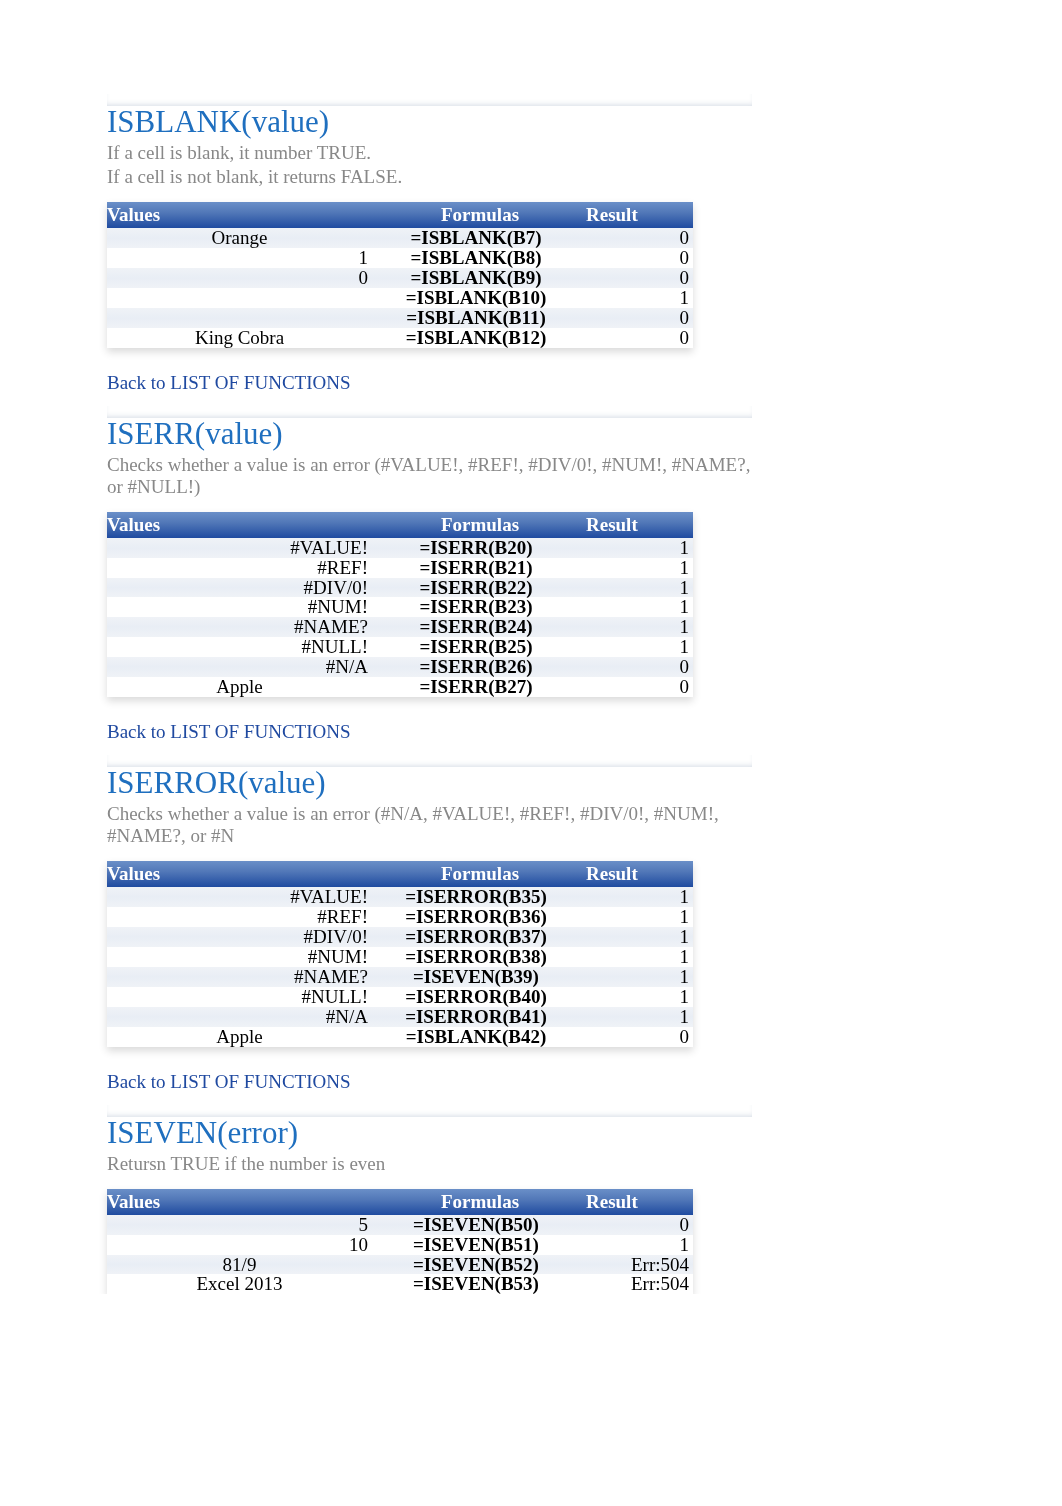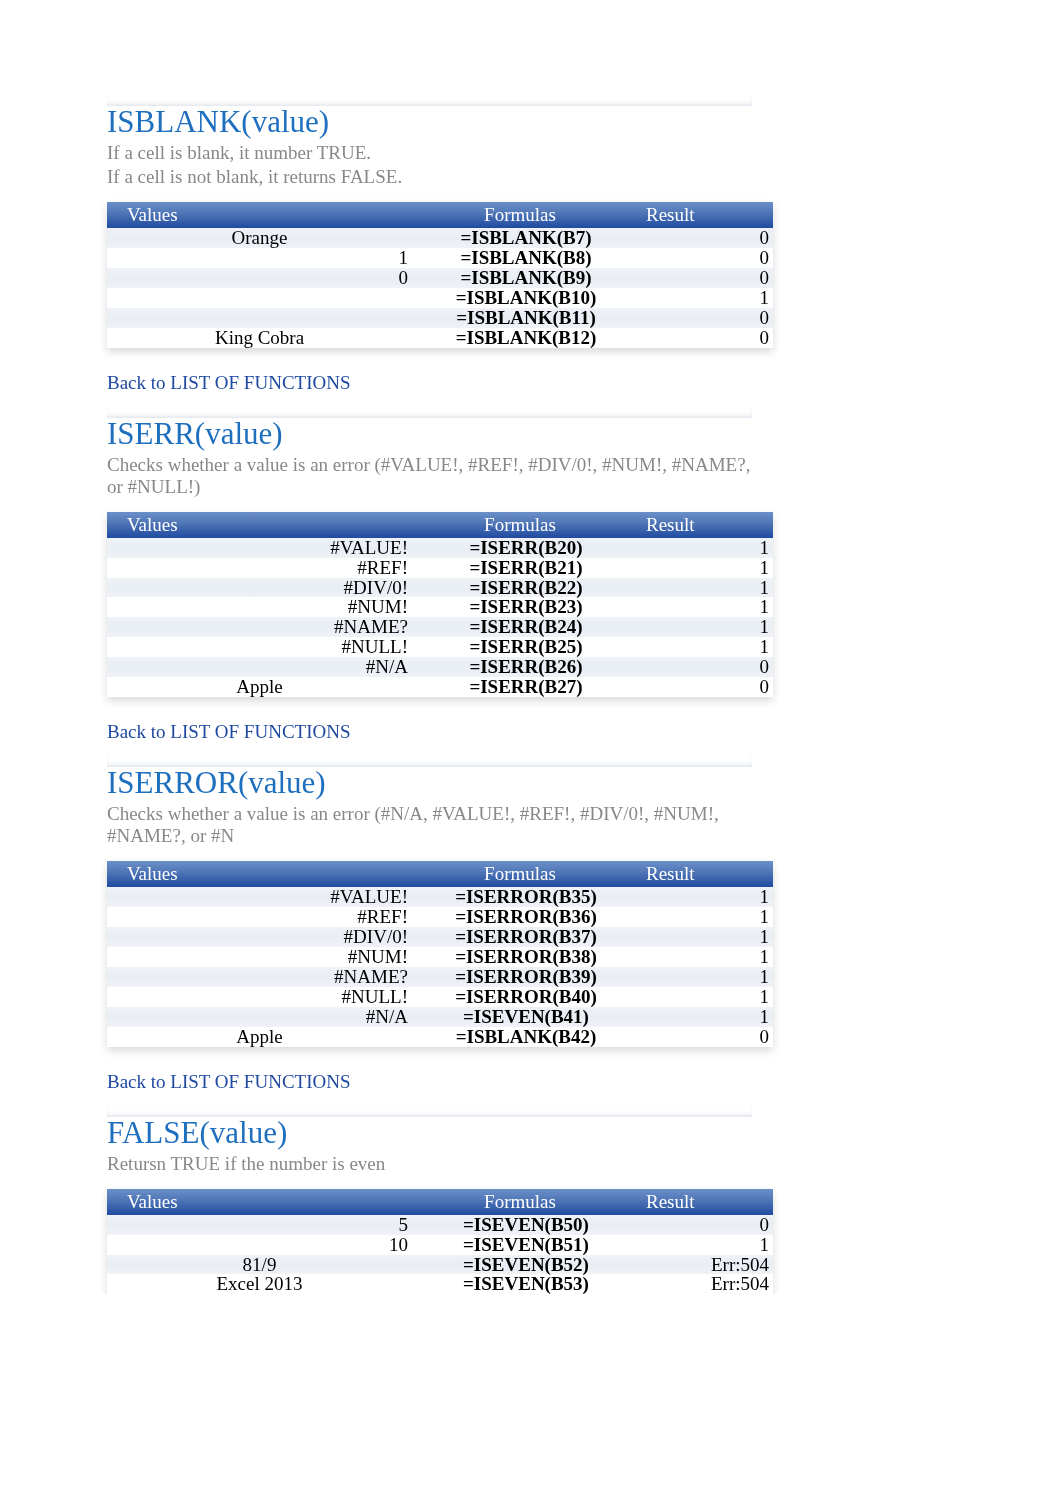"Values" table.func th { font-weight: normal -> bold; padding: 2px 20px -> 2px 0 }
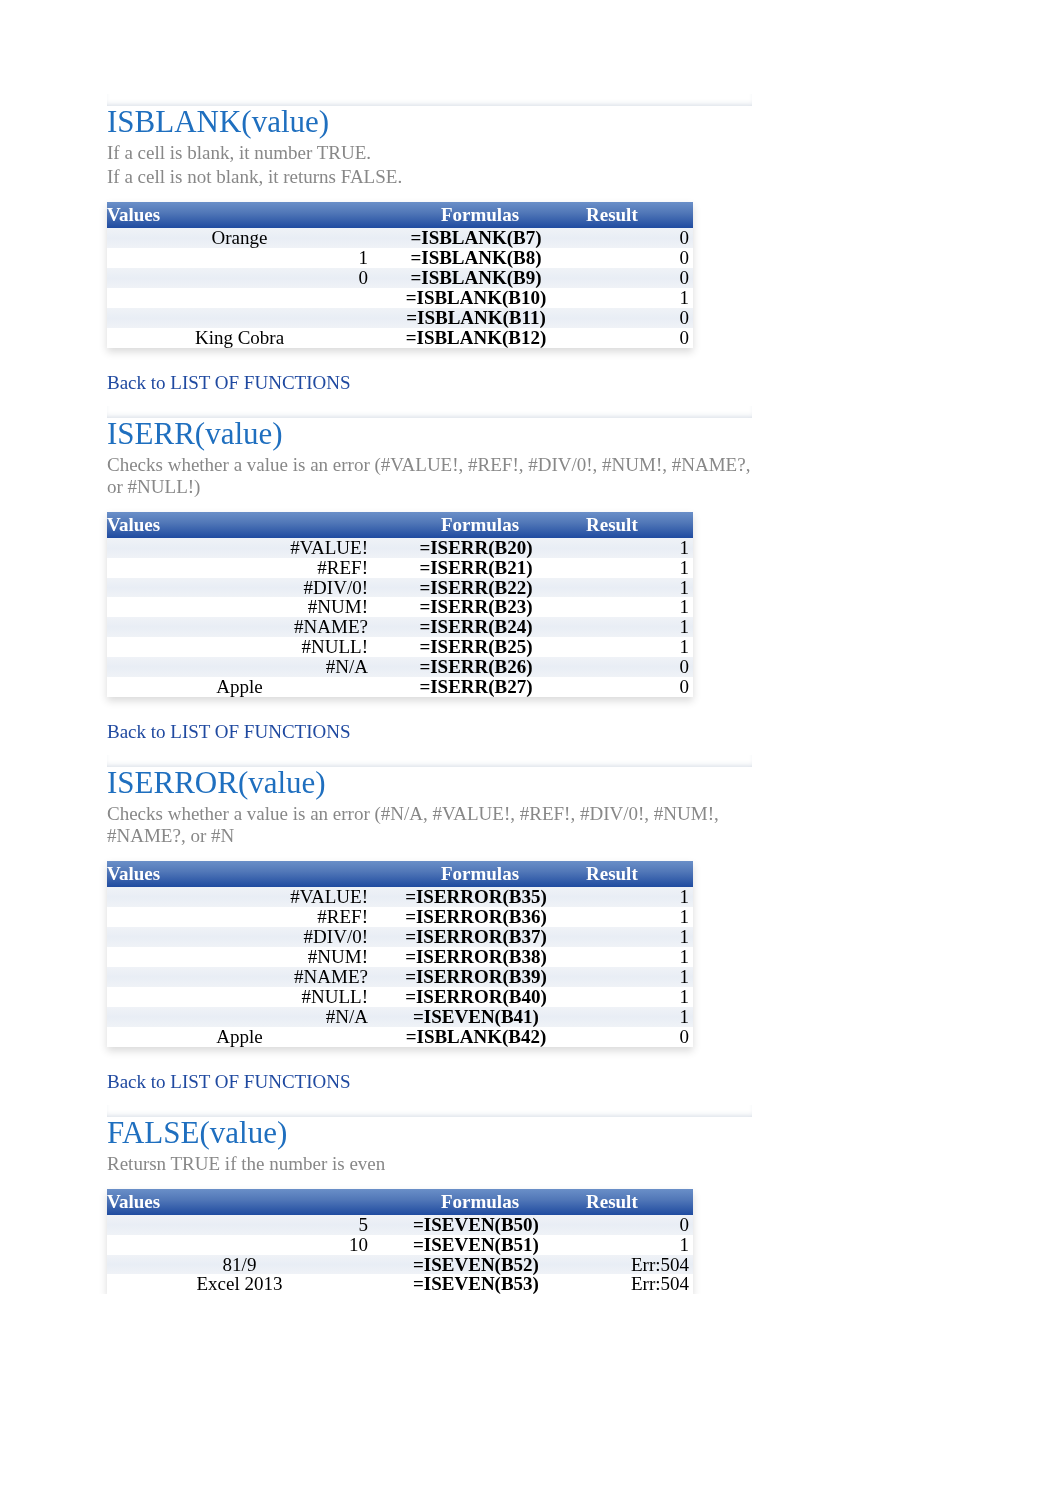"=ISERROR(B39)" td.col-formulas { text: ISERROR -> ISEVEN }
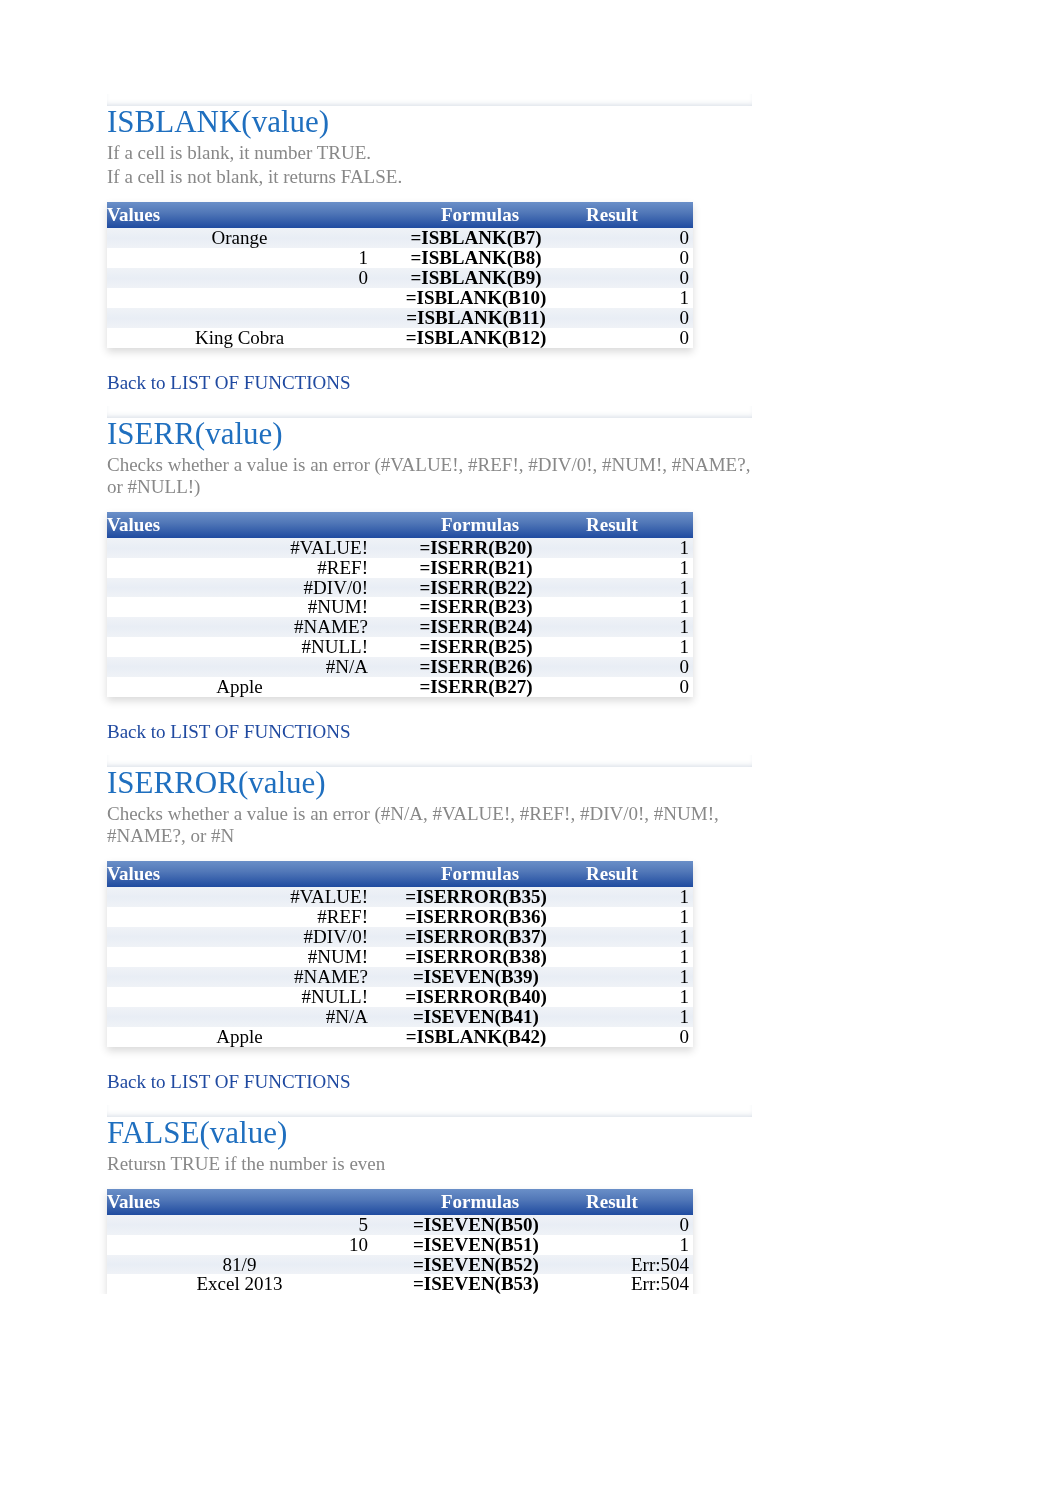"=ISEVEN(B41)" td.col-formulas { text: ISEVEN -> ISERROR }
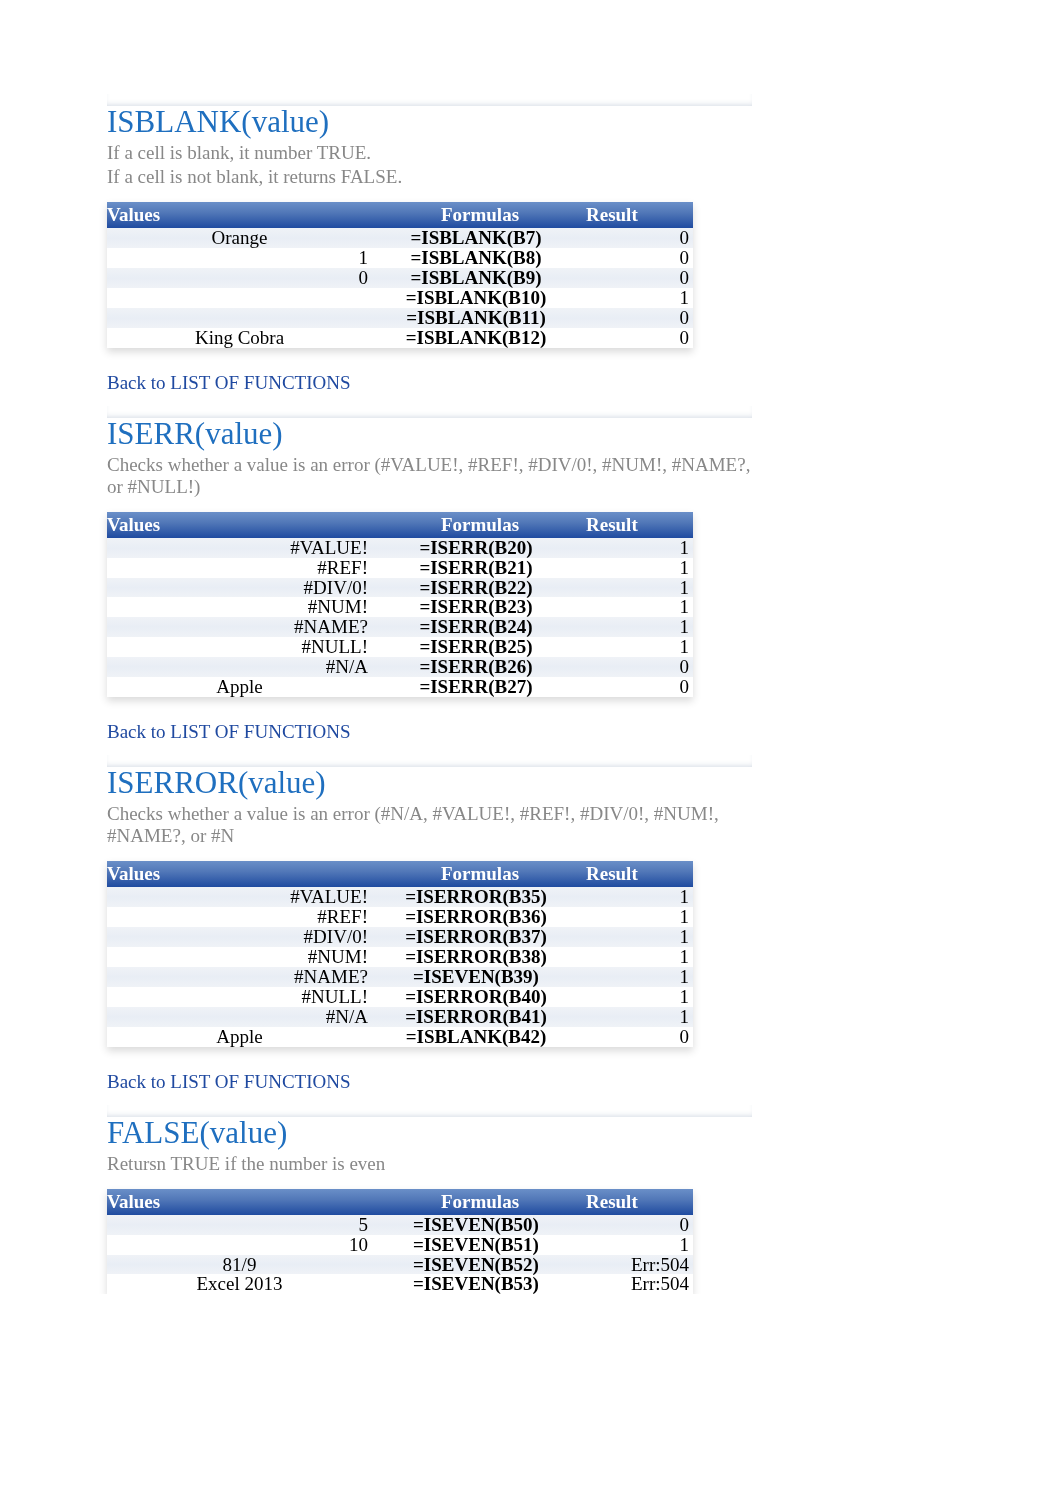"FALSE(value)" h1.func-title { text: FALSE(value -> ISEVEN(error }
